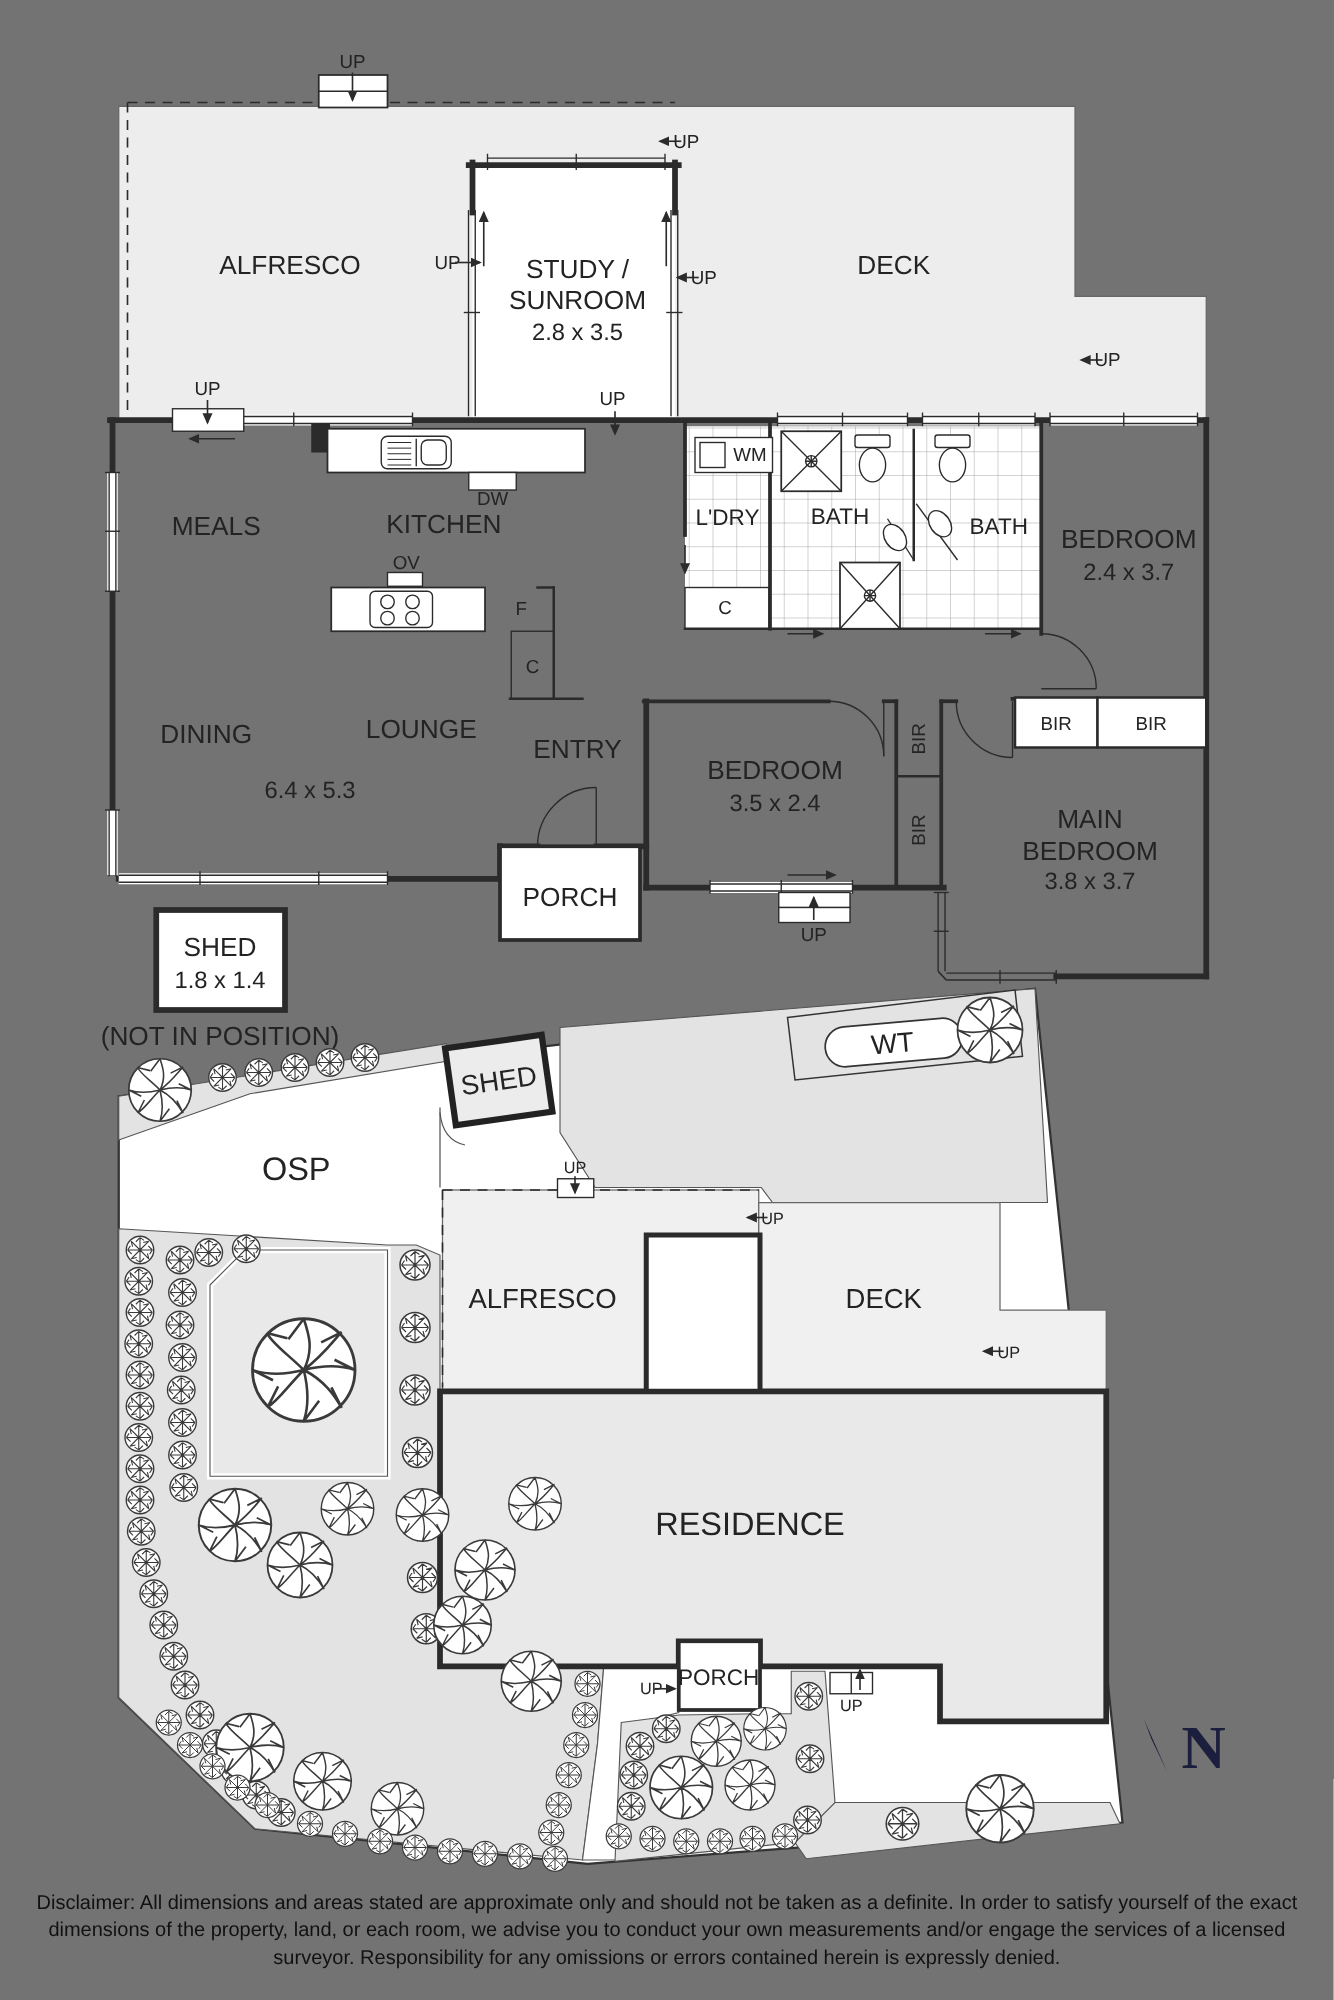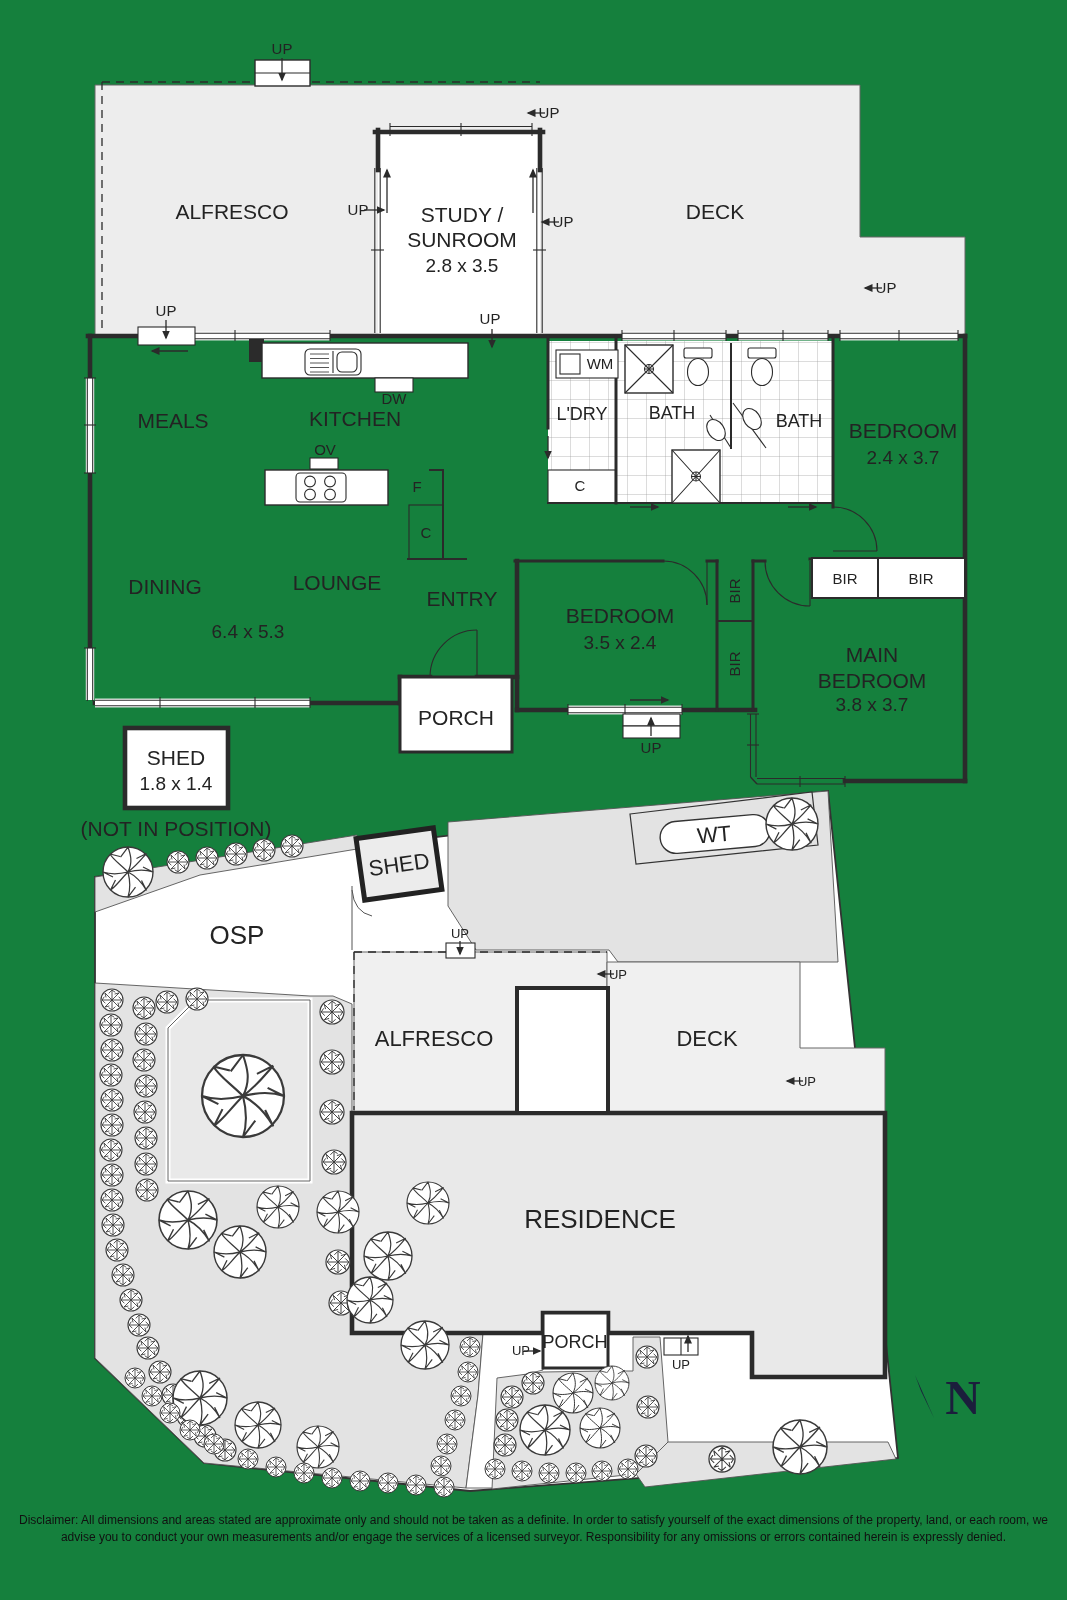"UP" #page { background: #15803d -> #737373 }
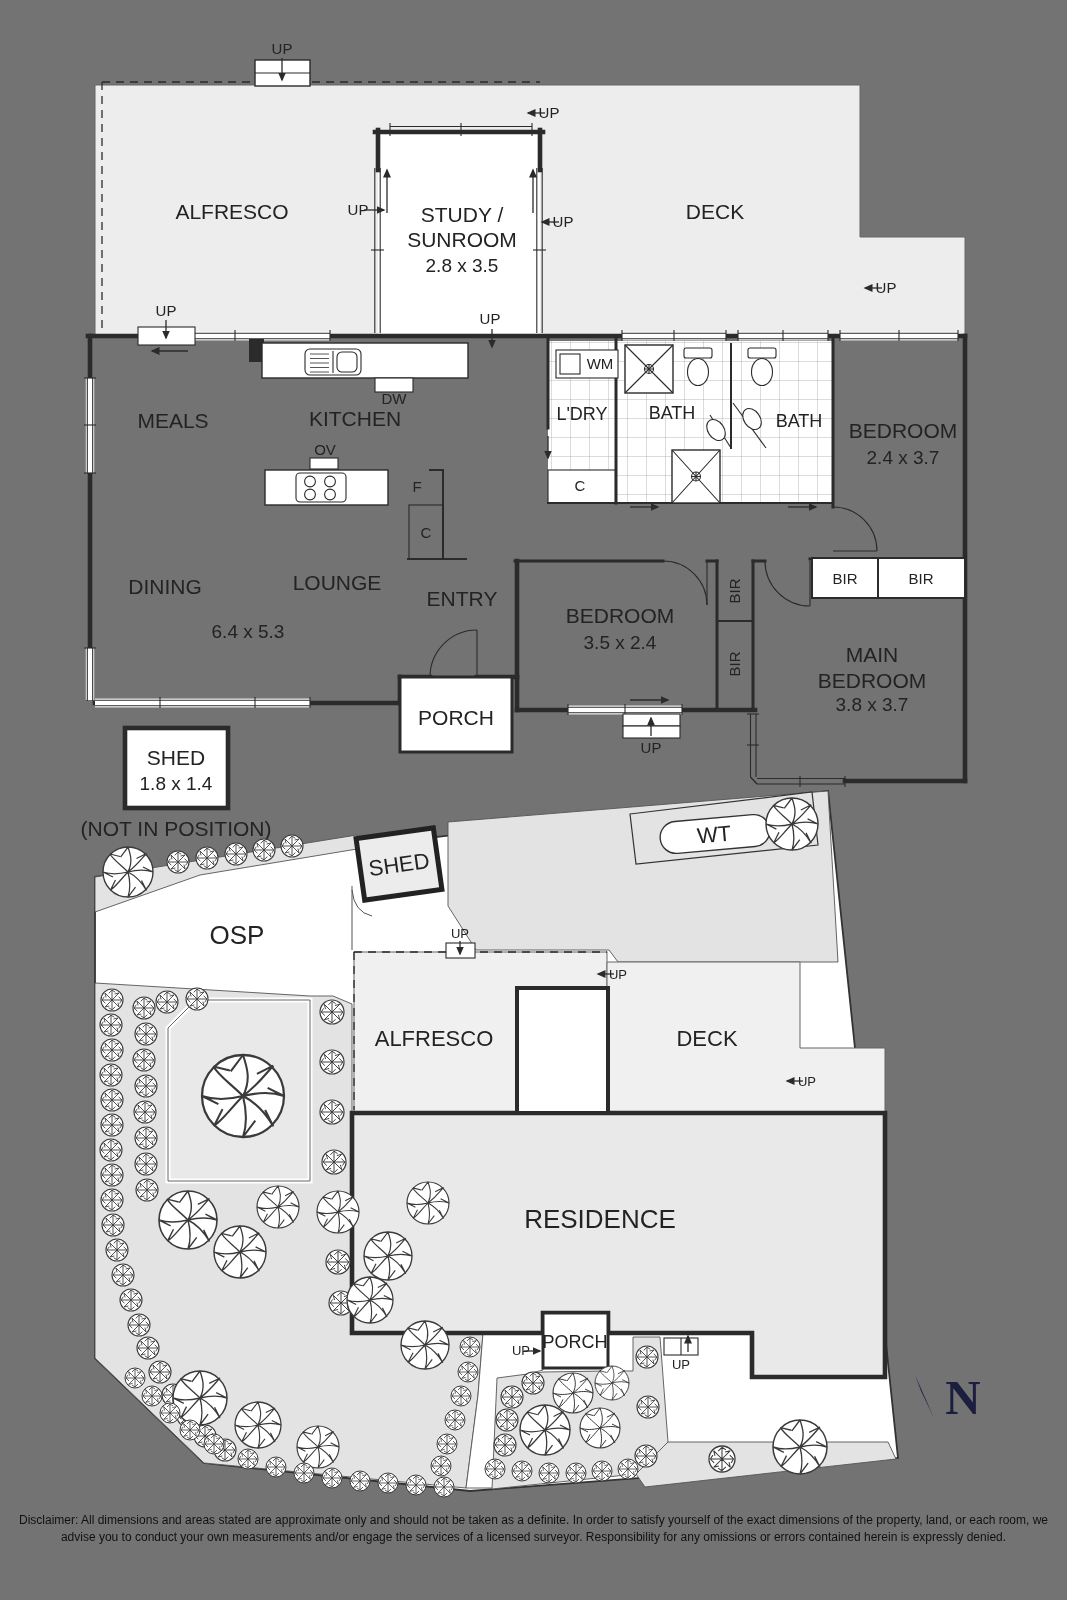"Disclaimer: All dimensions and areas" #disclaimer { font-size: 12px -> 16px }
